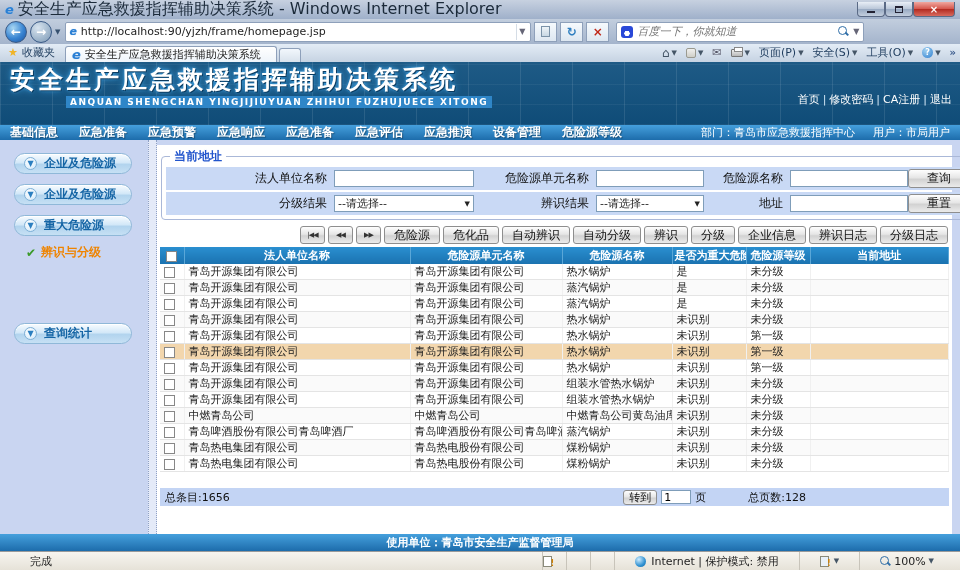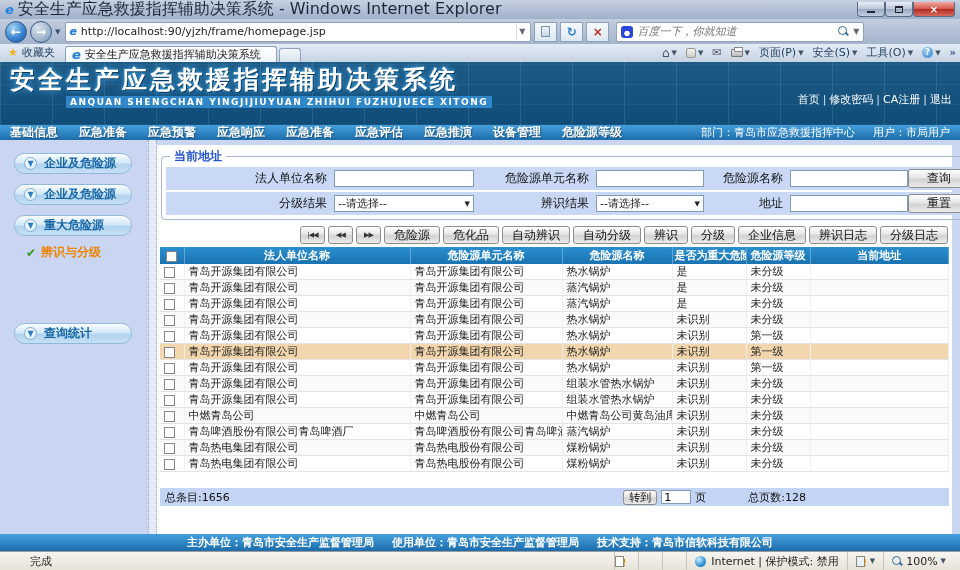"主办单位：青岛市安全生产监督管理局" span { html: <span>主办单位：青岛市安全生产监督管理局</span> -> none }
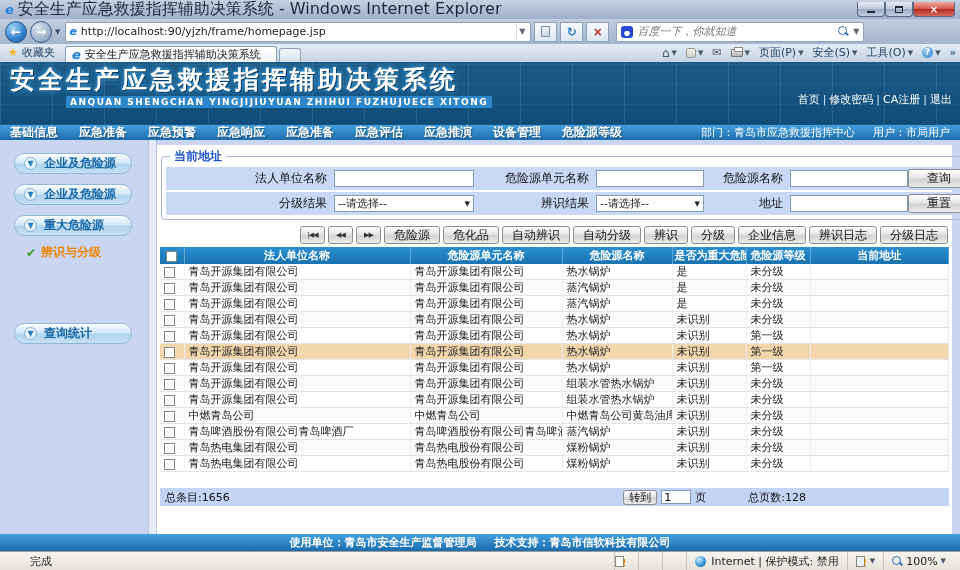"技术支持：青岛市信软科技有限公司" span { html: <span>技术支持：青岛市信软科技有限公司</span> -> none }
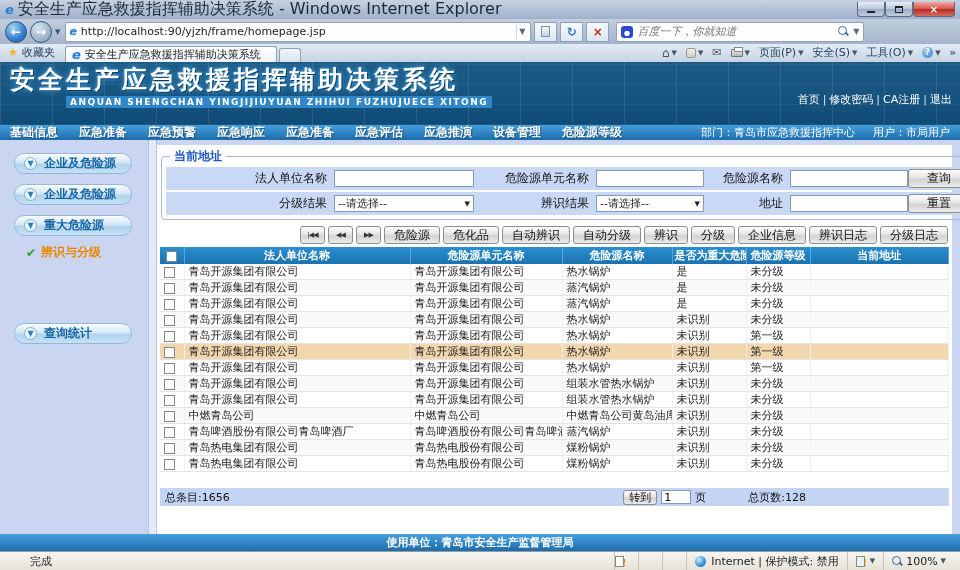"Internet | 保护模式: 禁用" .sseg { padding: 0 8px -> 0 20px }
